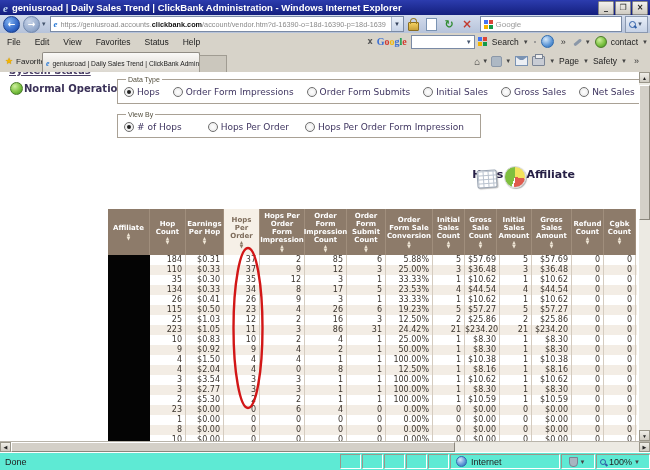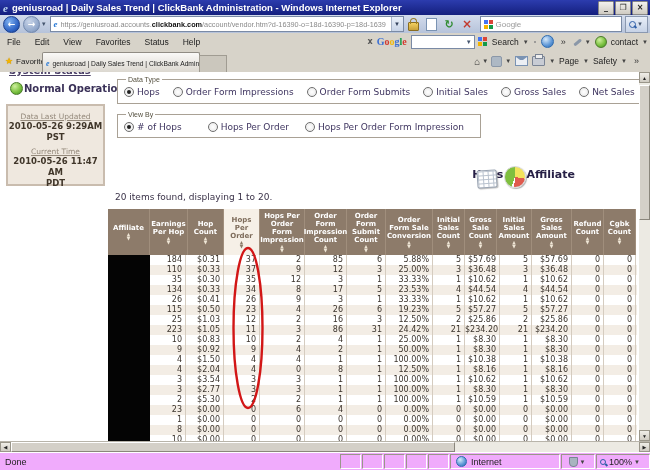"Data Last Updated" div { html: <div> <div>Data Last Updated</div> <div>2010-05-26 9:29AM</div> <div>PST</div> <div></div> <div>Current Time</div> <div>2010-05-26 11:47 AM</div> <div>PDT</div> </div> -> none }
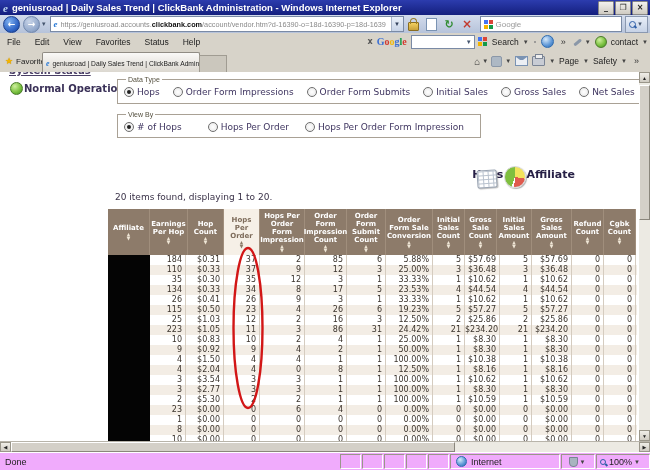"20 items found, displaying 1" div { html: <div>20 items found, displaying 1 to 20.</div> -> none }
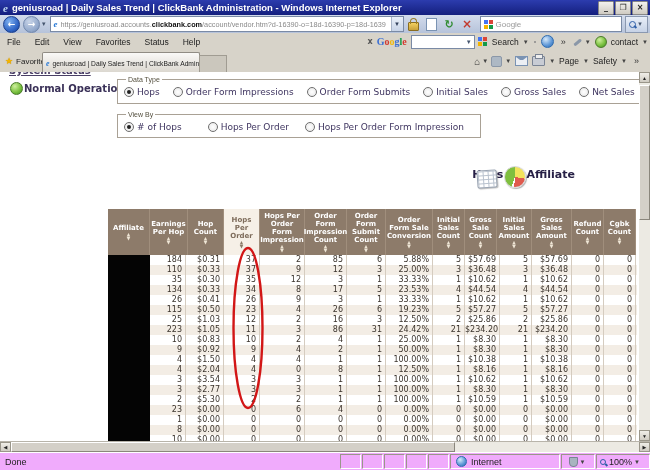"Earnings Per Hop" div.th { order: before "Hop Count" -> after "Hop Count" }
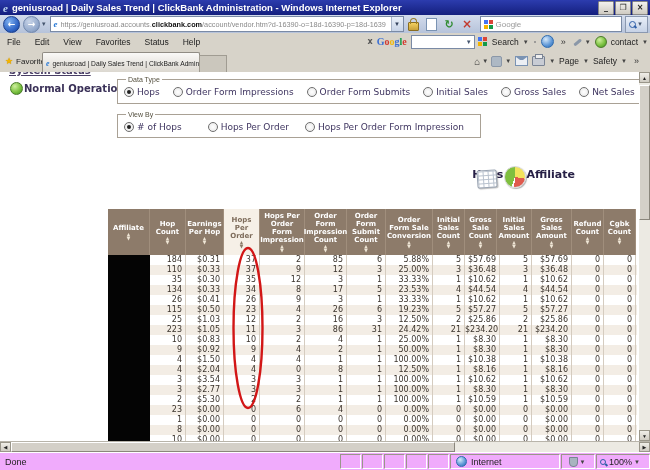"Done" #statusbar { background: #f0abfc -> #5eead4 }
